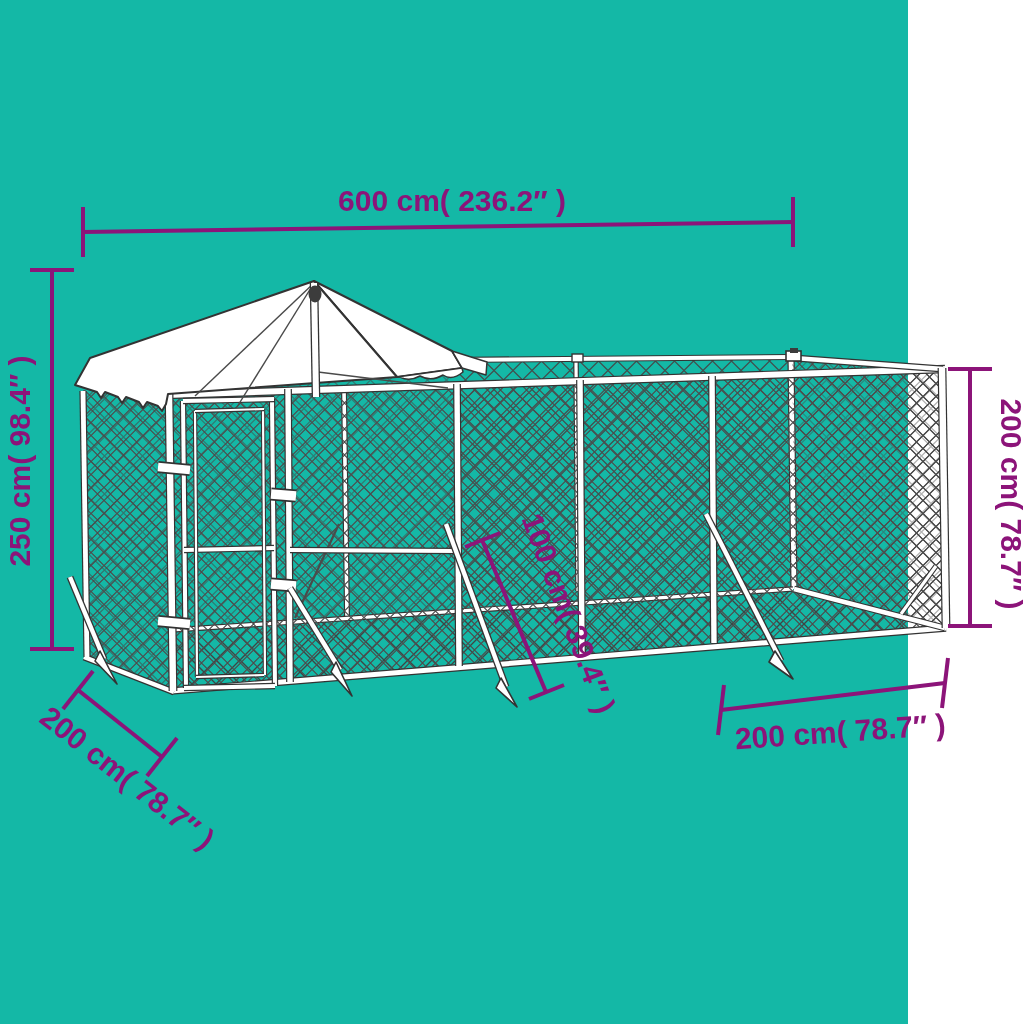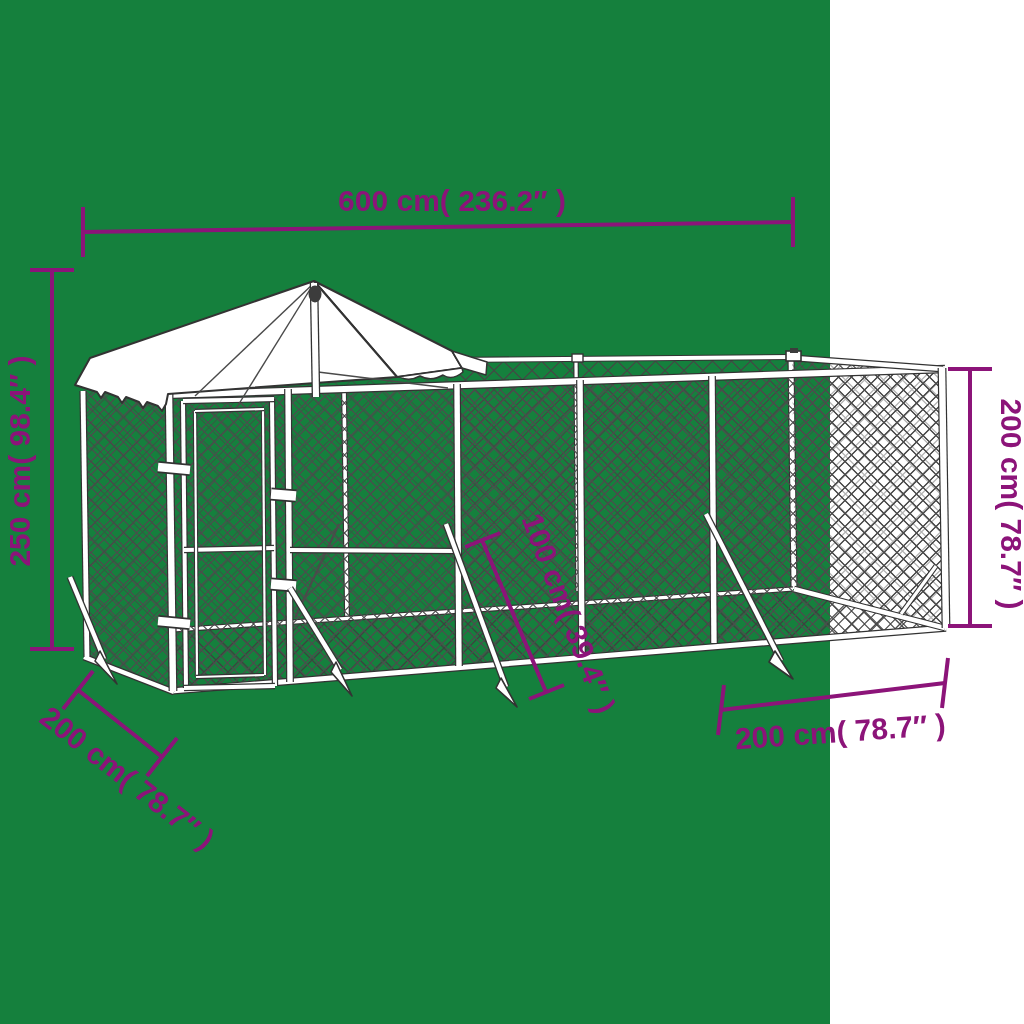"600 cm( 236.2″ )" .stage { background: #15803d -> #14b8a6; width: 830px -> 908px }
